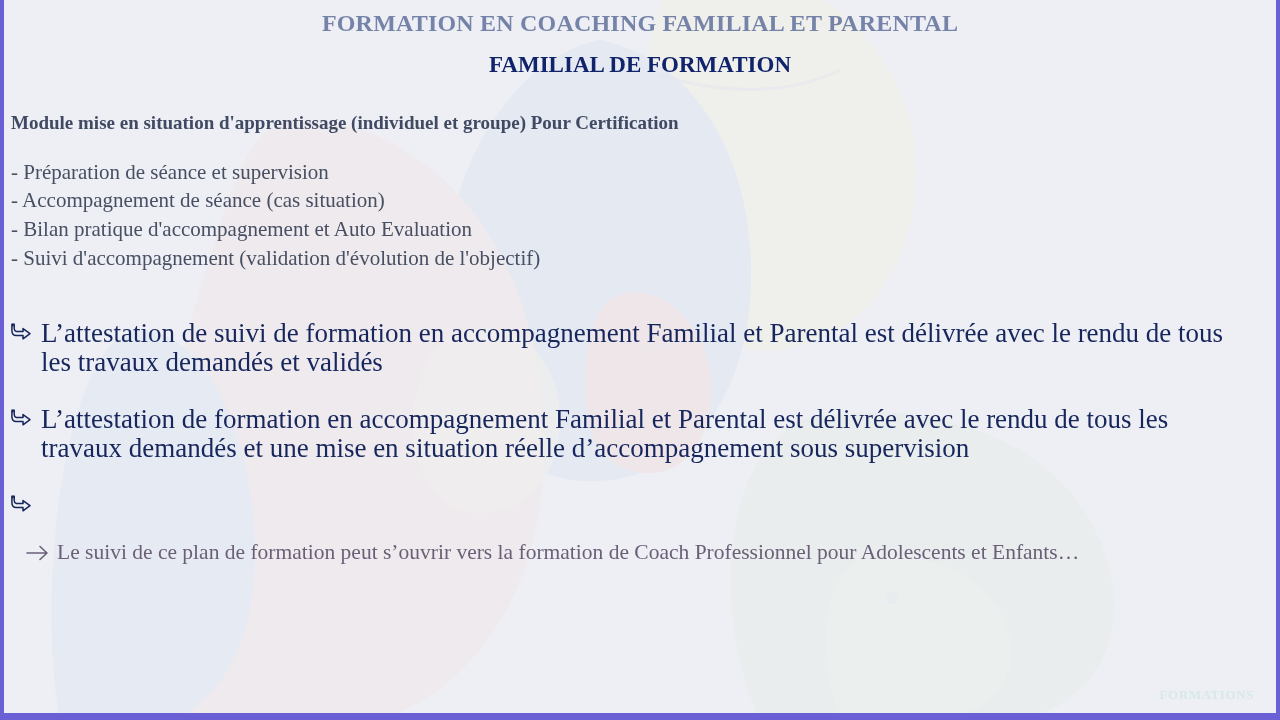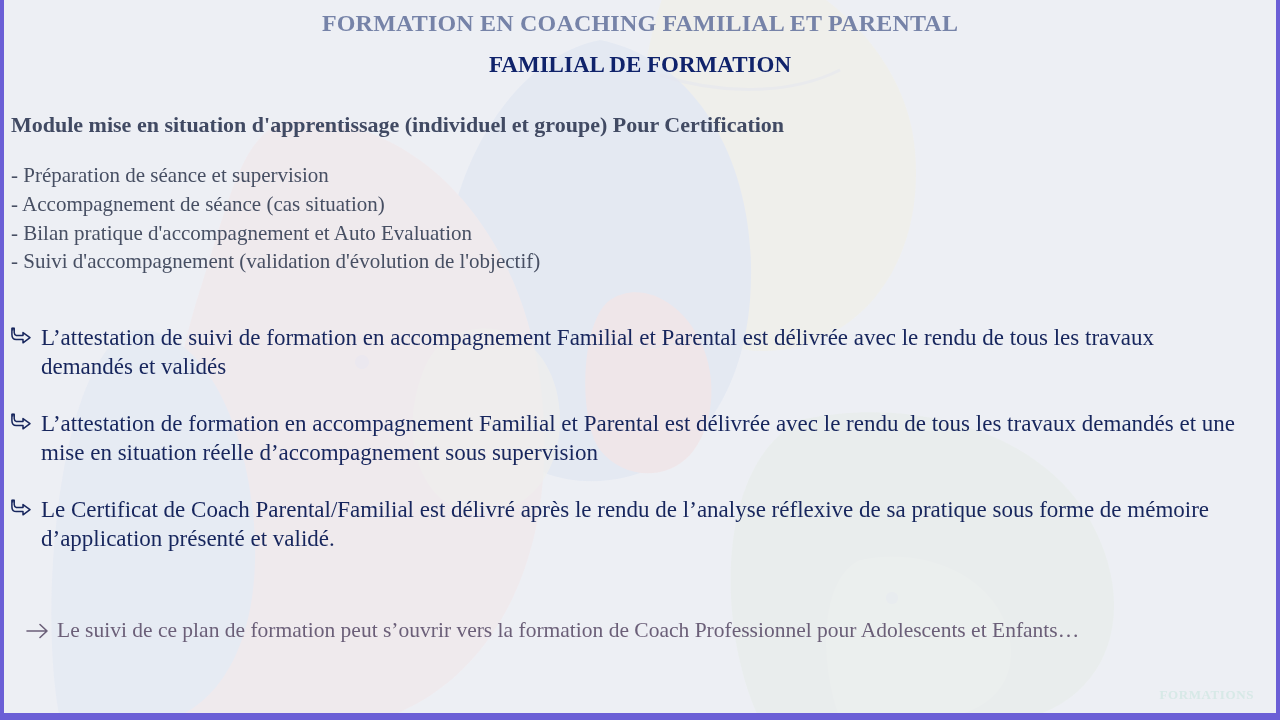"Module mise en situation d'apprentissage" .module-heading { font-size: 22px -> 19px }
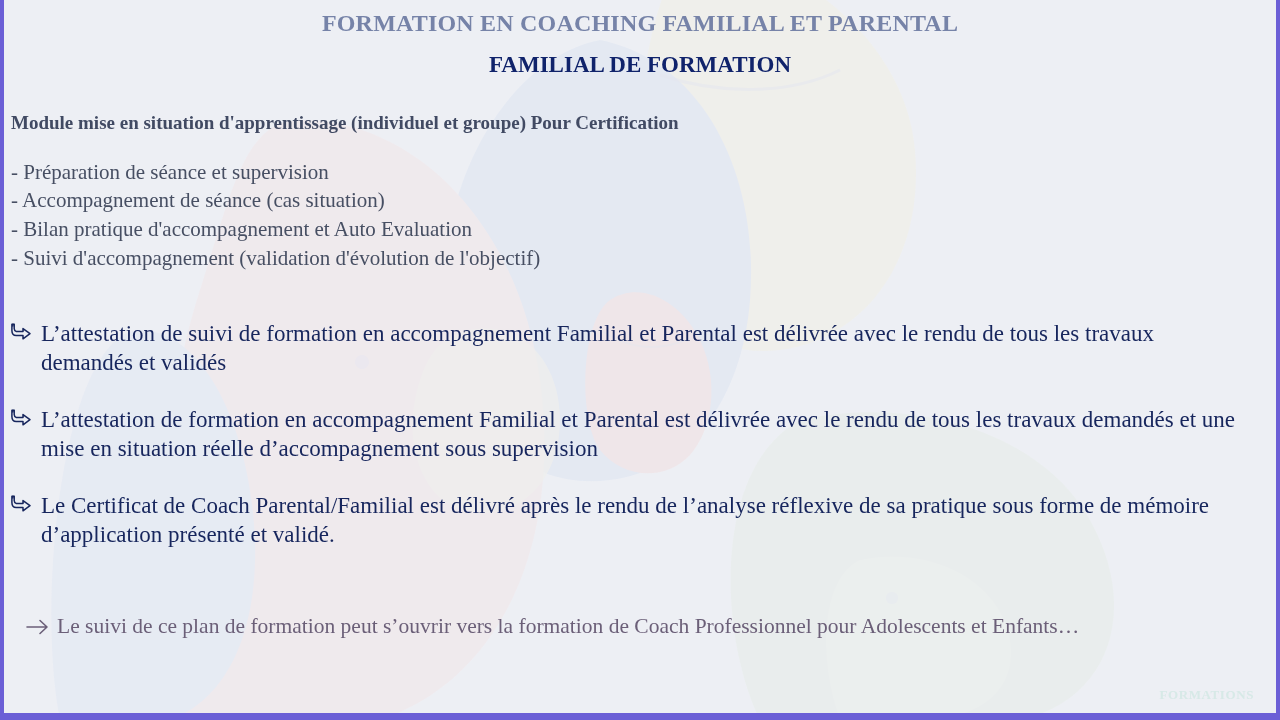"L’attestation de suivi de formation" .hand-item { font-size: 23px -> 27px }
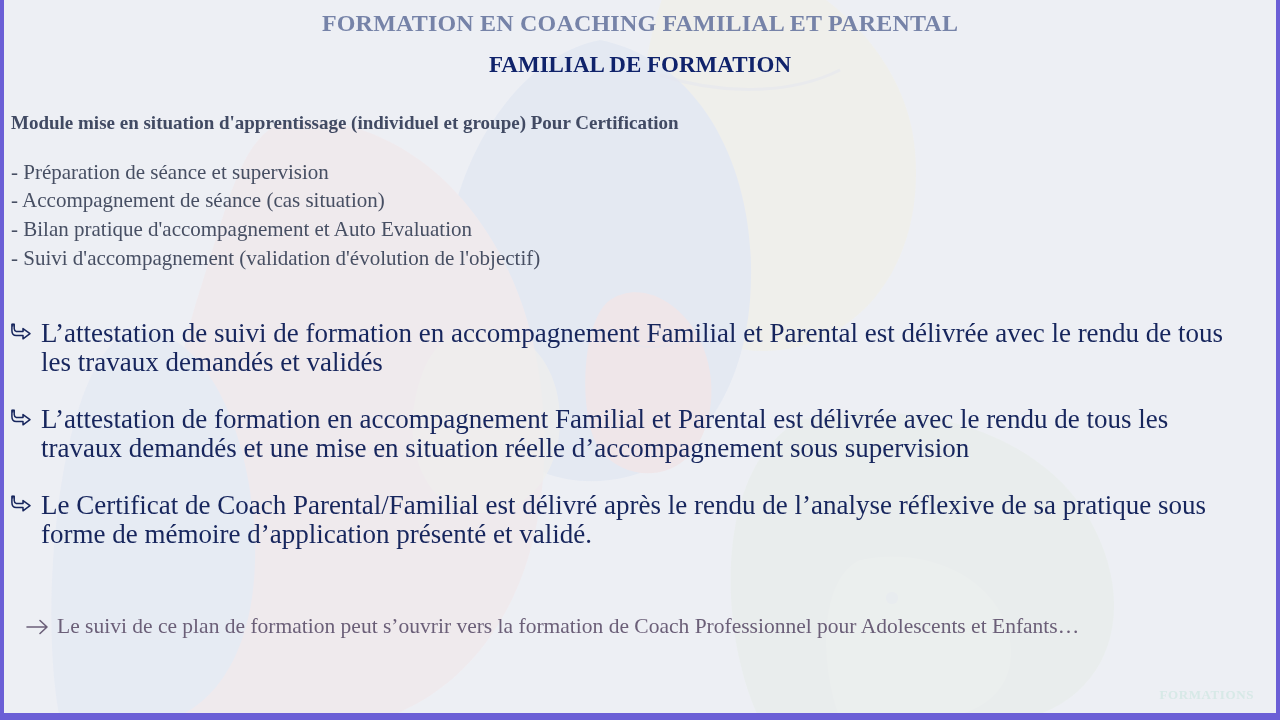"Le Certificat de Coach Parental/Familial" span { html: <span>Le Certificat de Coach Parental/Familial est délivré après le rendu de l’analyse réflexive de sa pratique sous forme de mémoire d’application présenté et validé.</span> -> none }
